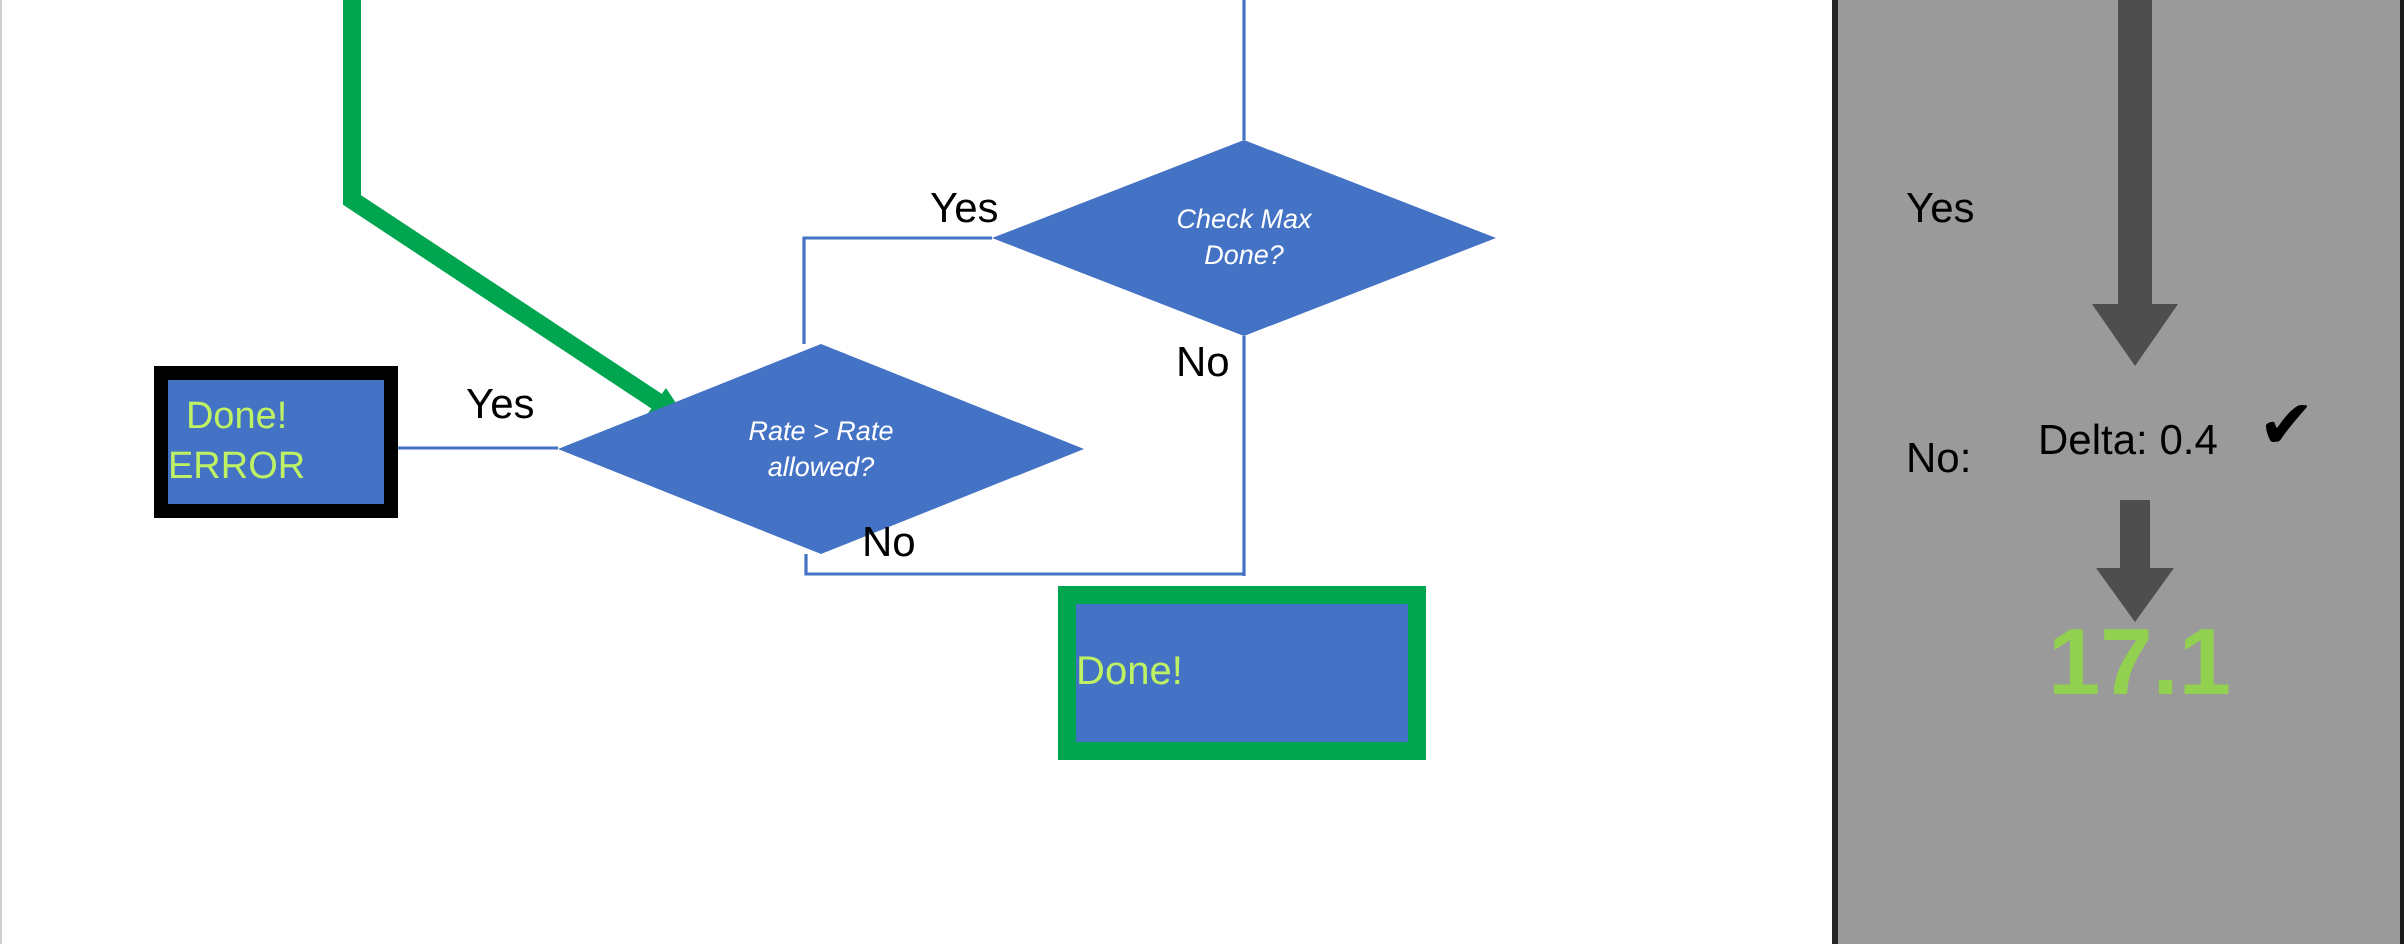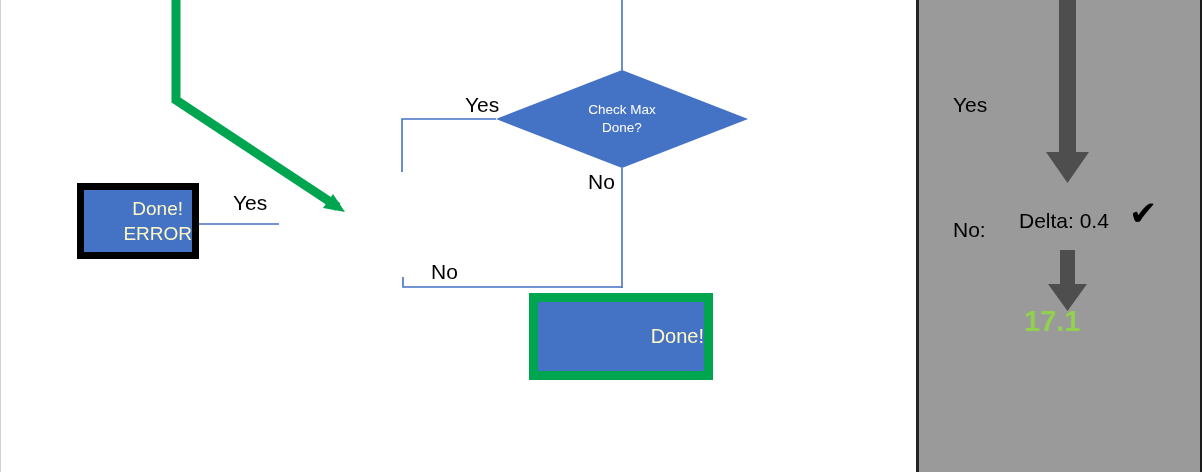"Check Max" .diamond { font-style: none -> italic }
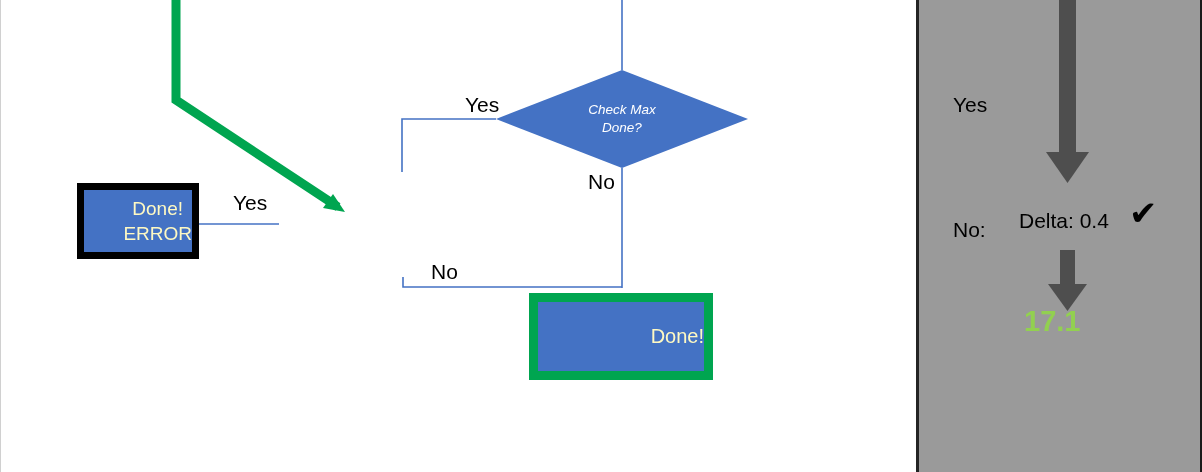"Done!" .proc-box { color: #fef9c3 -> #bef264; justify-content: flex-end -> flex-start }
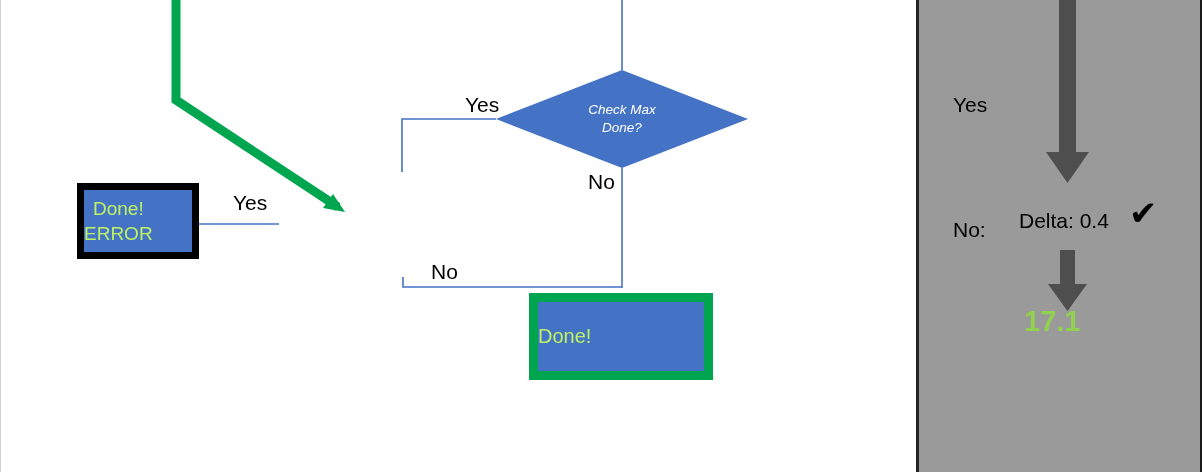"Rate > Rate" div.diamond { html: none -> <div> <div> <span>Rate &gt; Rate</span><br> <span>allowed?</span> </div> </div> }
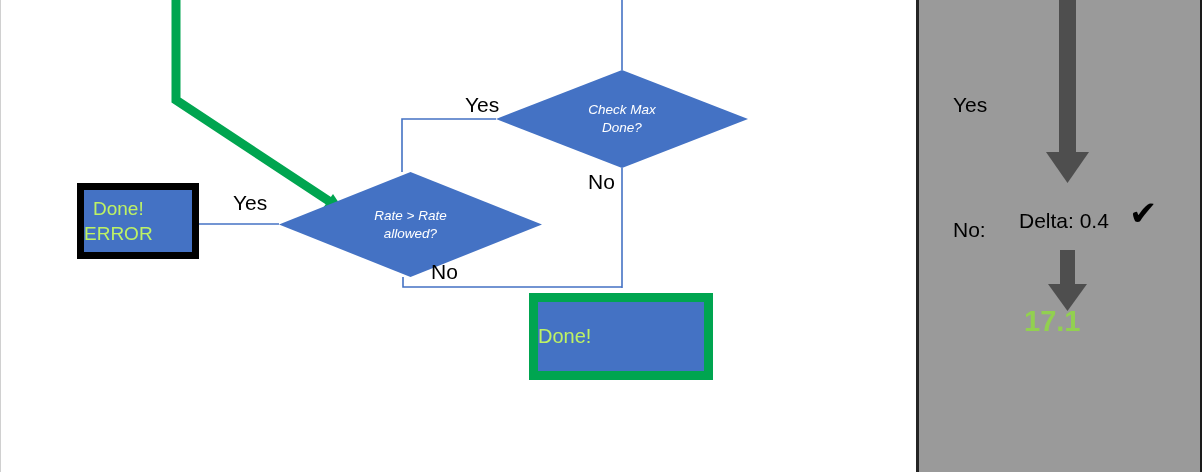"17.1" #panel-value { font-size: 29px -> 47px }
